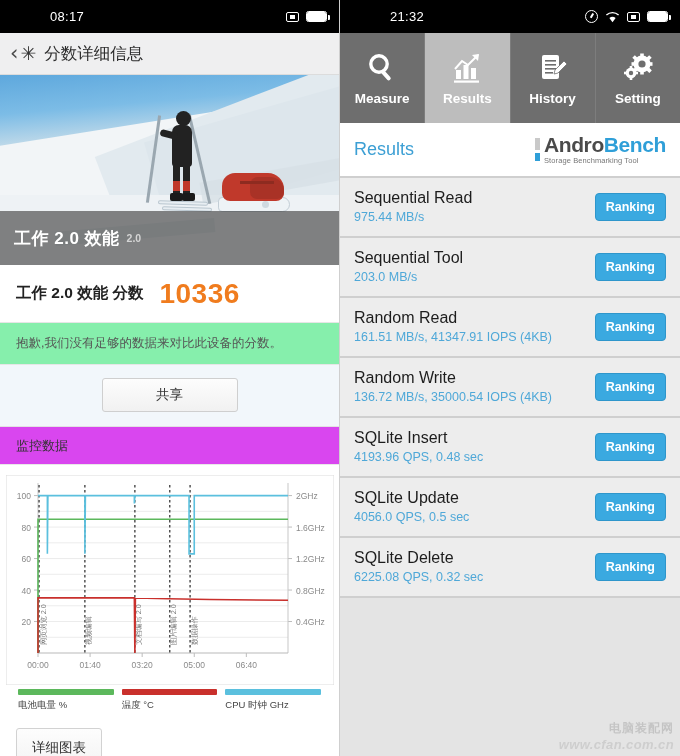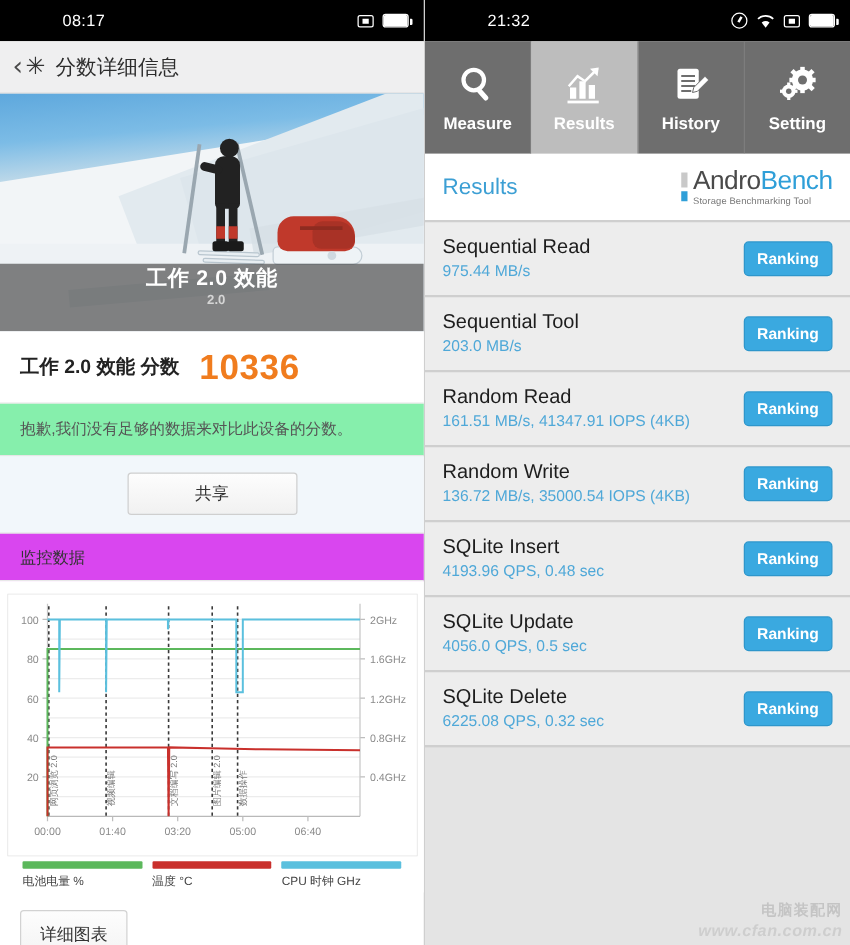"AndroBench" .brand-main { font-weight: normal -> bold }
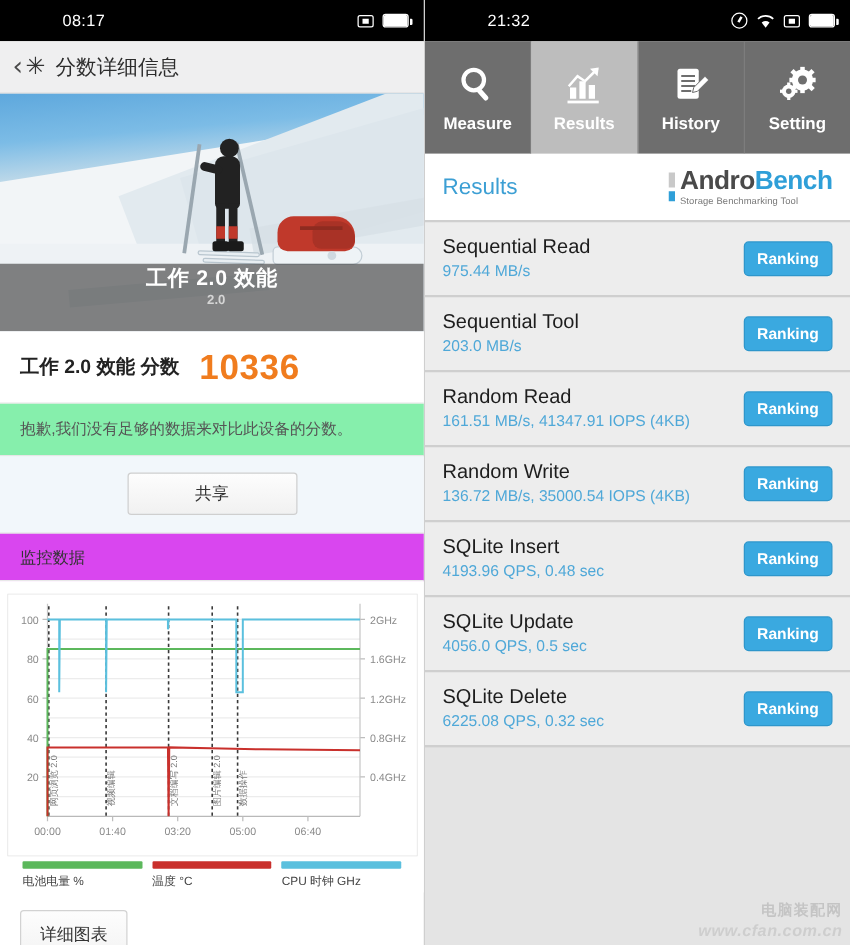"工作 2.0 效能" .hero-band { flex-direction: column -> none }
